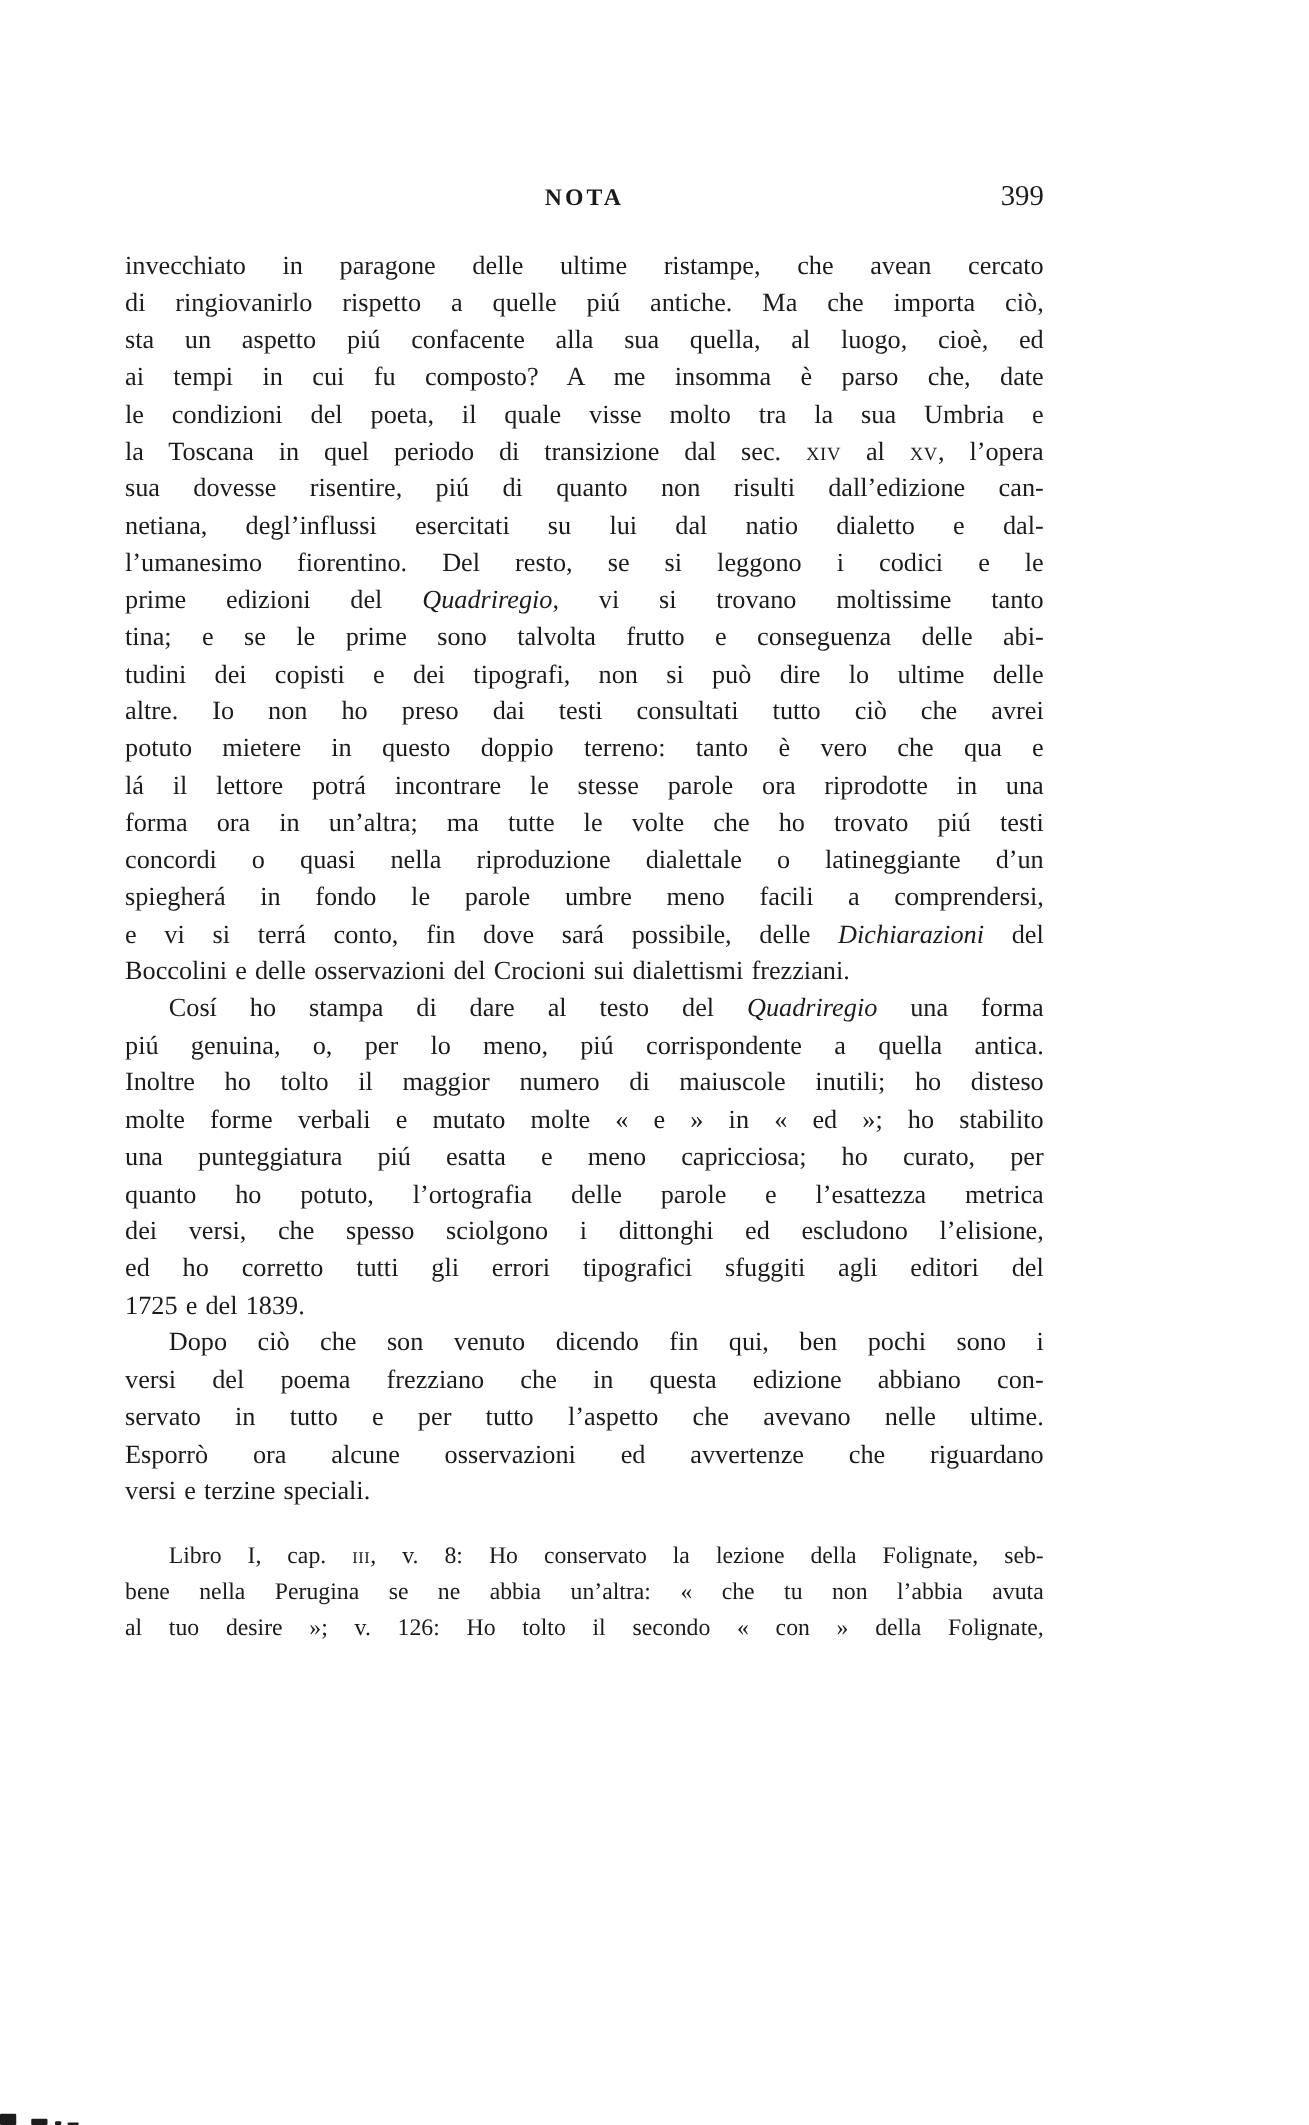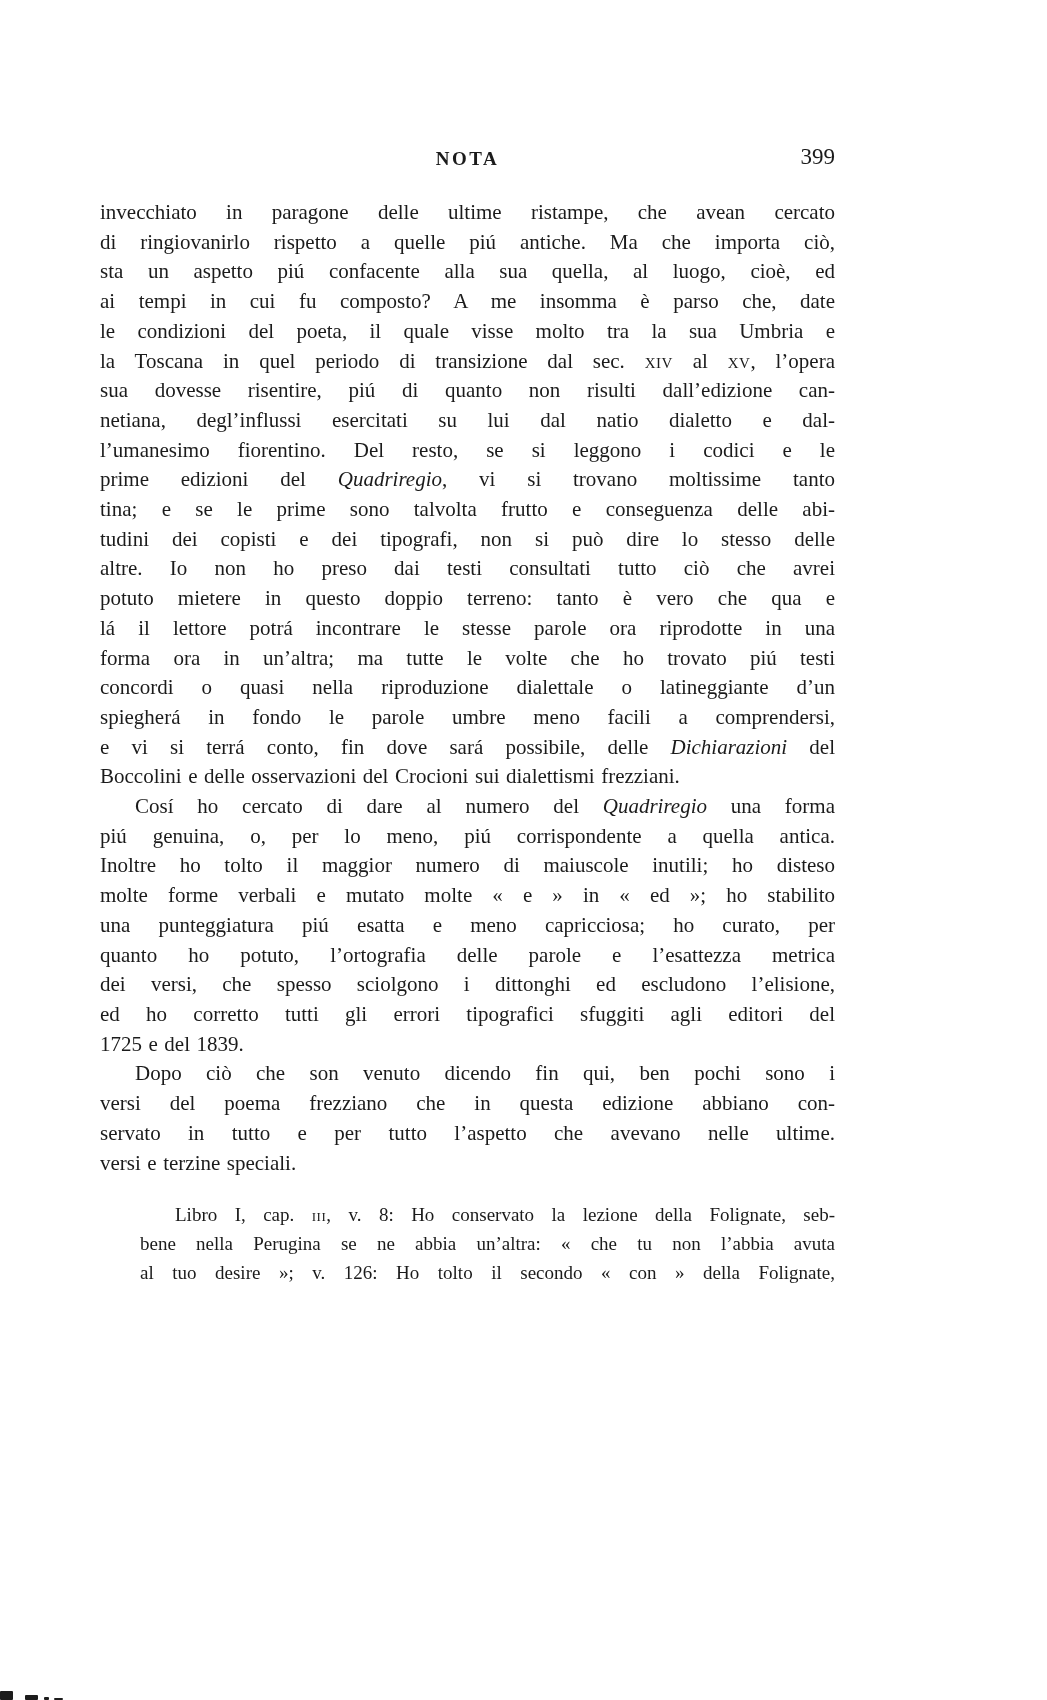"tudini dei copisti e dei" span { text: stesso -> ultime }
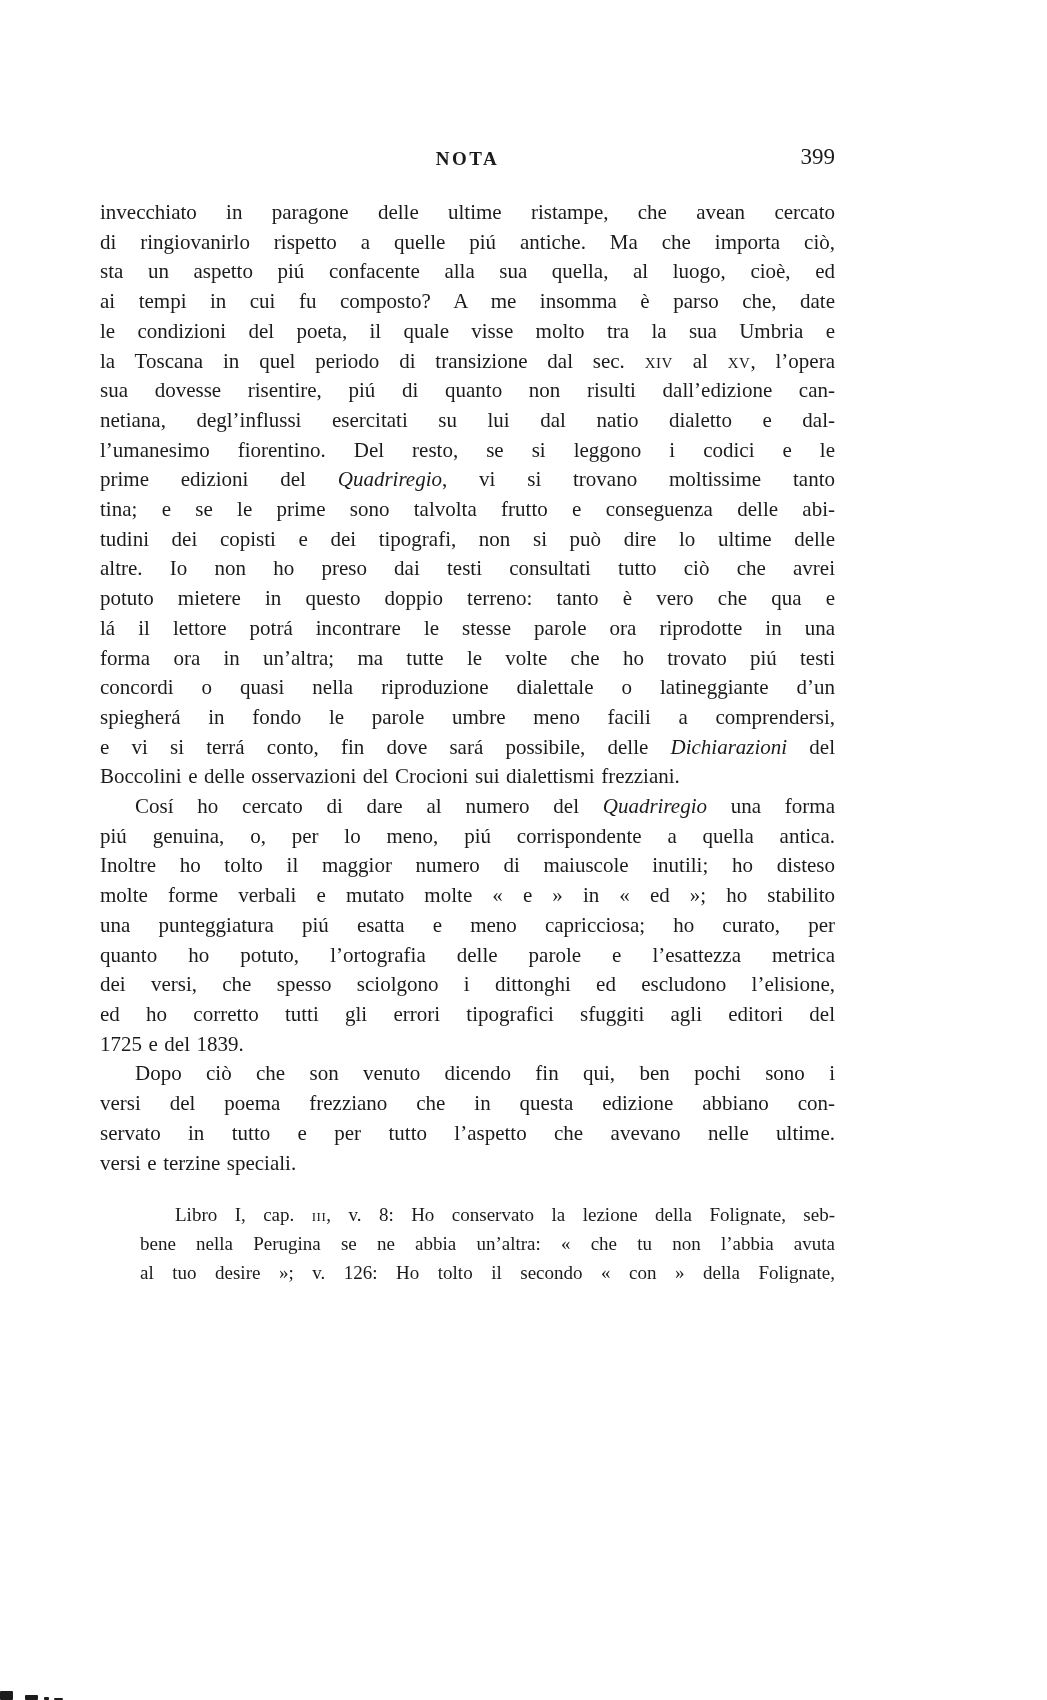"Cosí ho cercato di dare" span { text: cercato di dare al numero -> stampa di dare al testo }
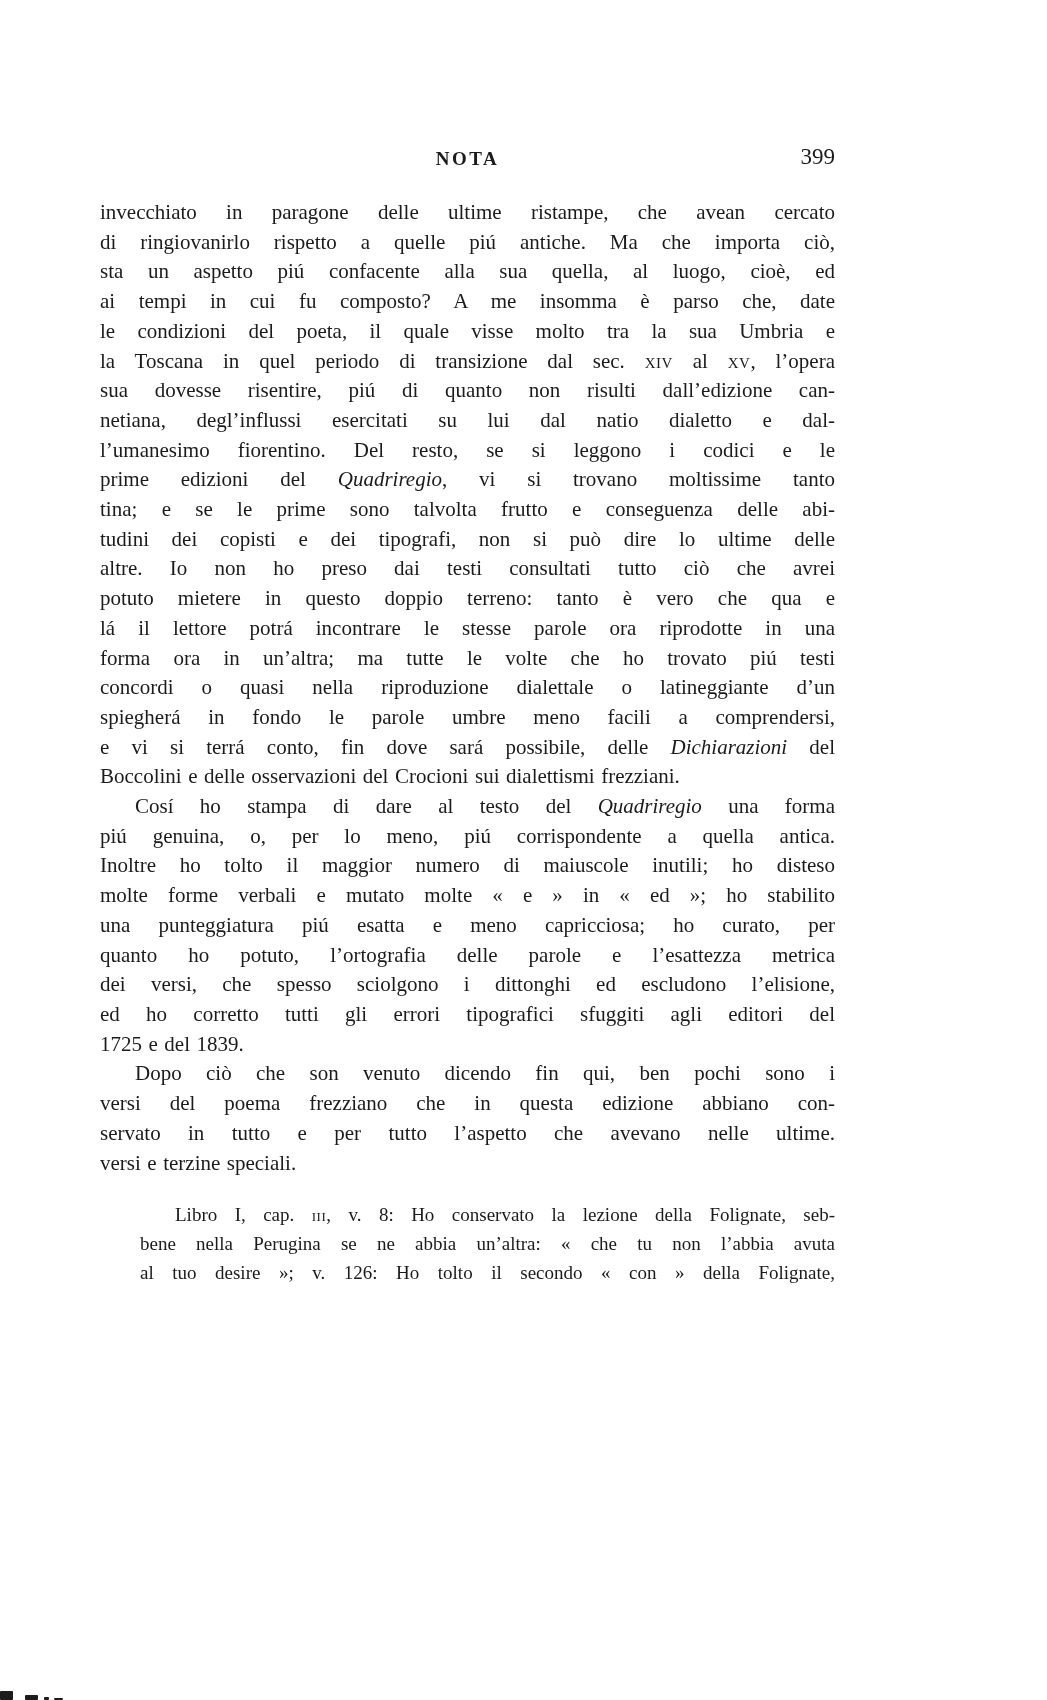"Esporrò ora alcune osservazioni ed" div.line { html: none -> <div><span>Esporrò ora alcune osservazioni ed avvertenze che riguardano</span></div> }
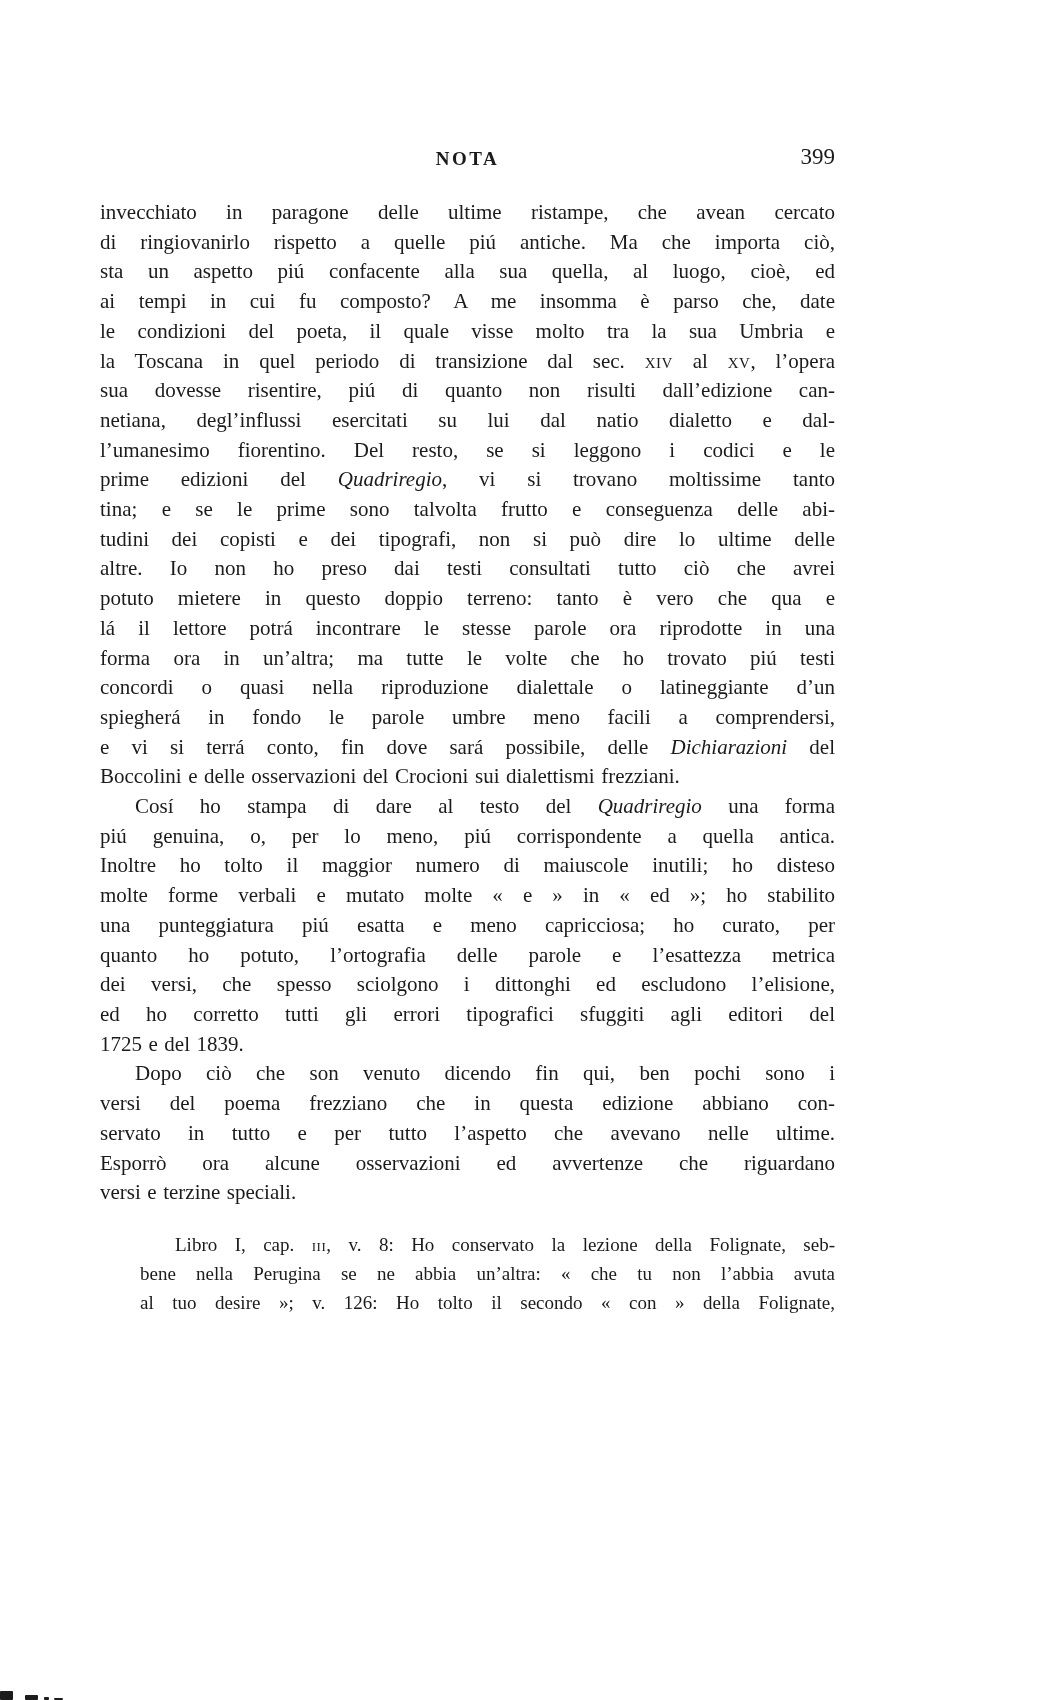"Libro I, cap. iii, v." .para.small { margin-left: 40px -> none }
